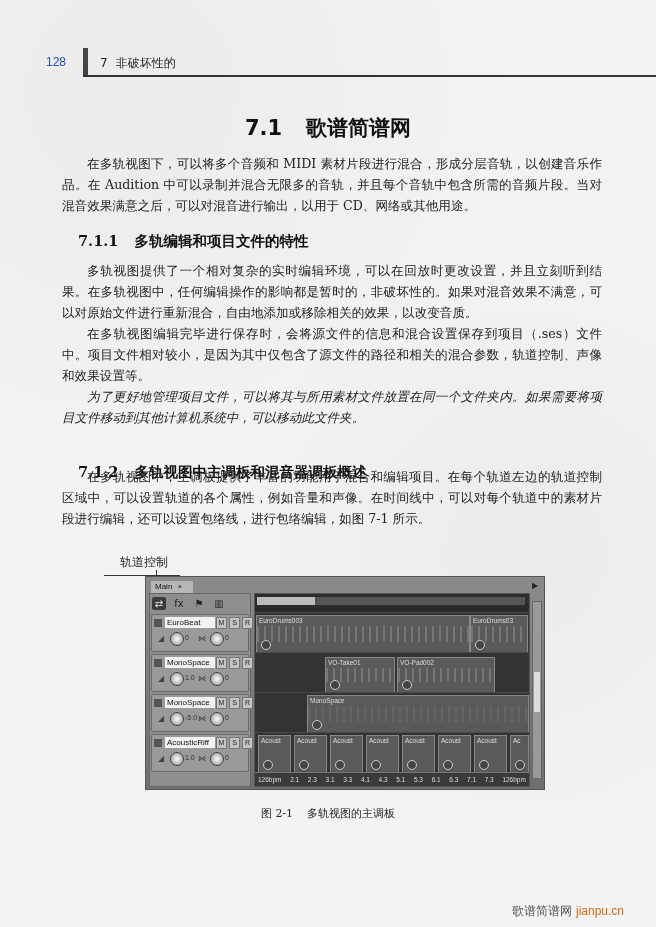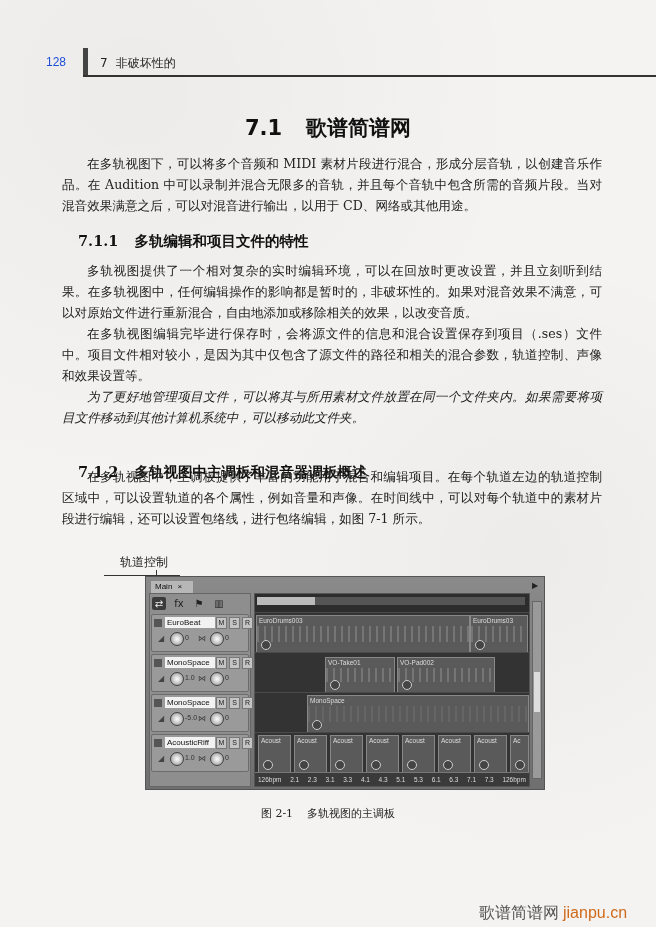"歌谱简谱网 jianpu.cn" .watermark { font-size: 16px -> 12px; left: 479px -> 512px }
